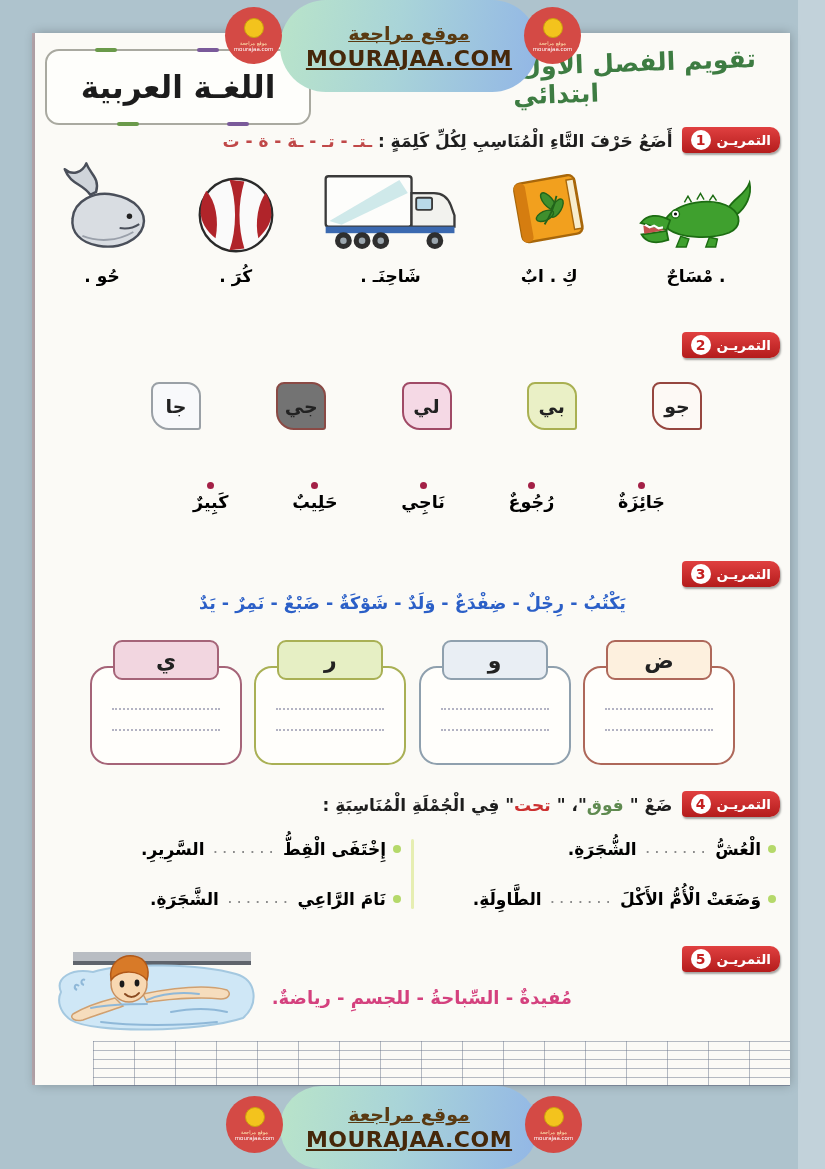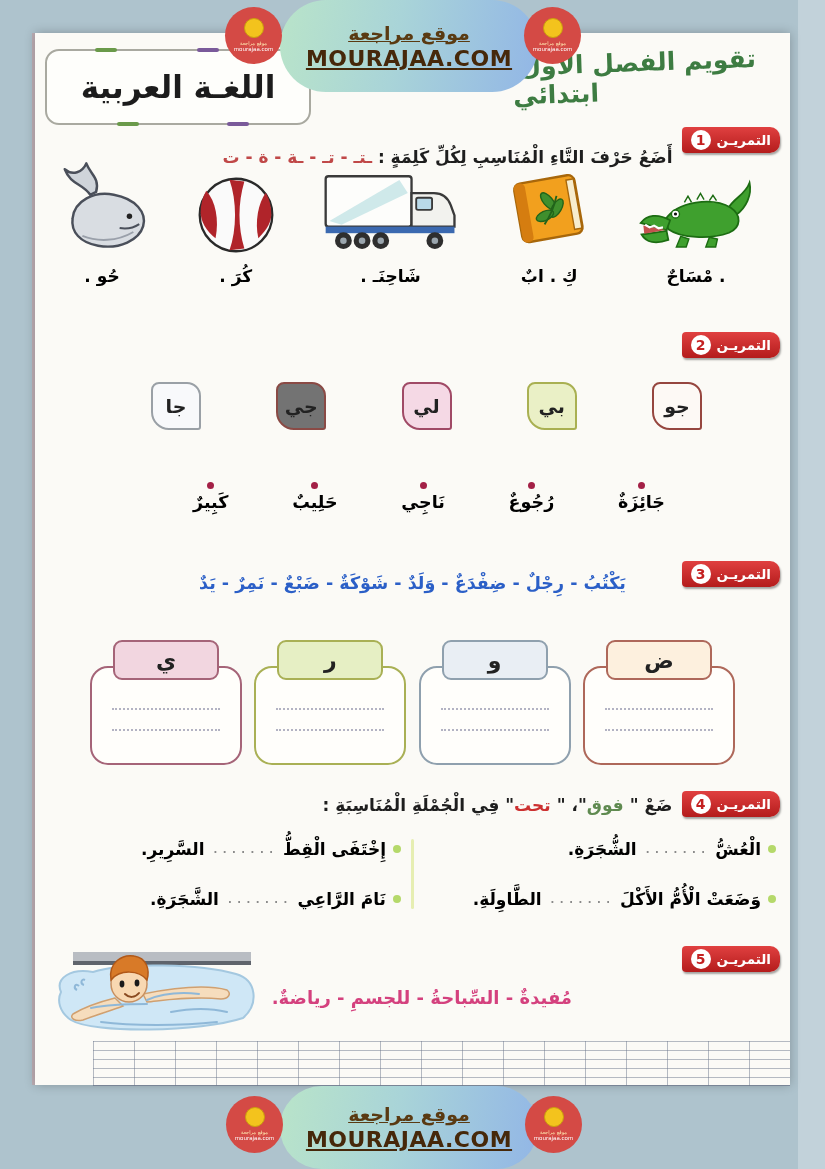"أَضَعُ حَرْفَ التَّاءِ الْمُنَاسِبِ" span.instr { margin-top: 16px -> none }
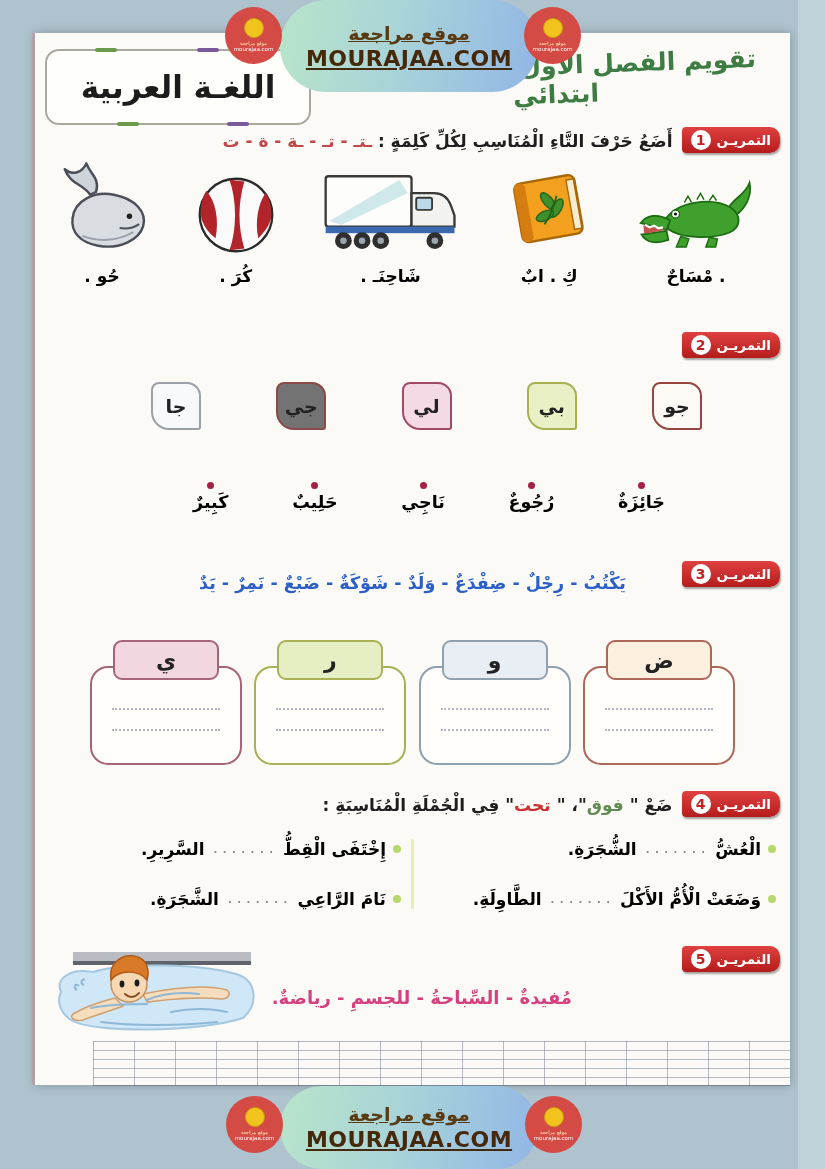"يَكْتُبُ - رِجْلٌ - ضِفْدَعٌ" div.blue-bank { top: 540px -> 560px }
